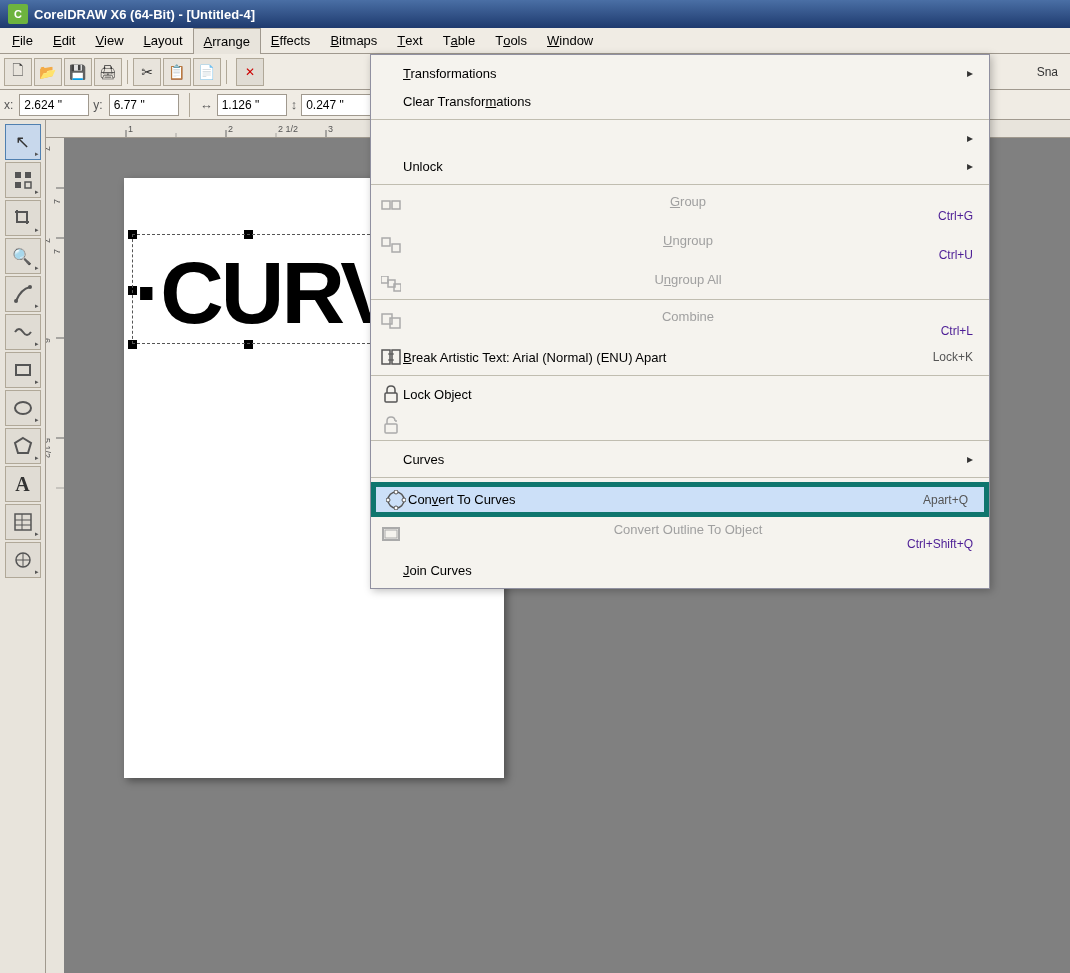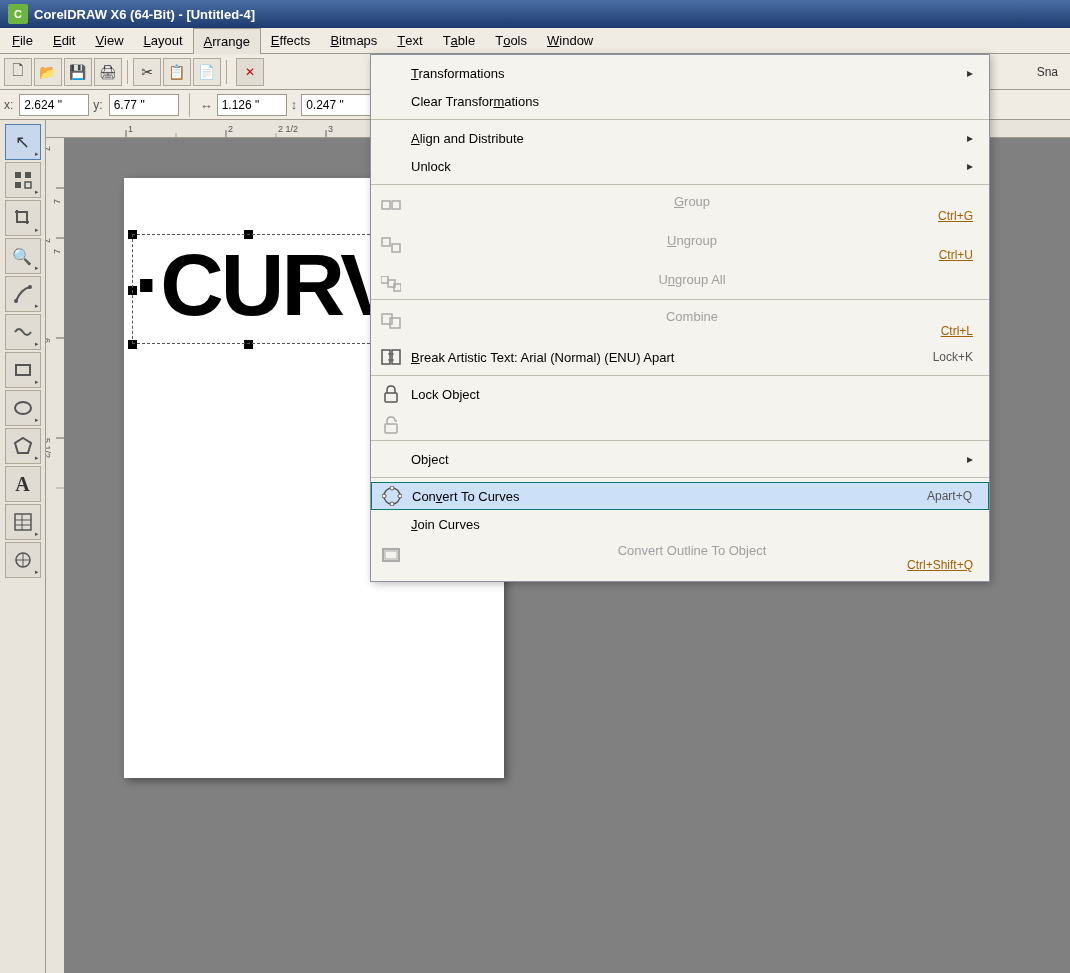"Transformations" .drop-item { padding: 5px 16px 5px 40px -> 5px 16px 5px 32px }
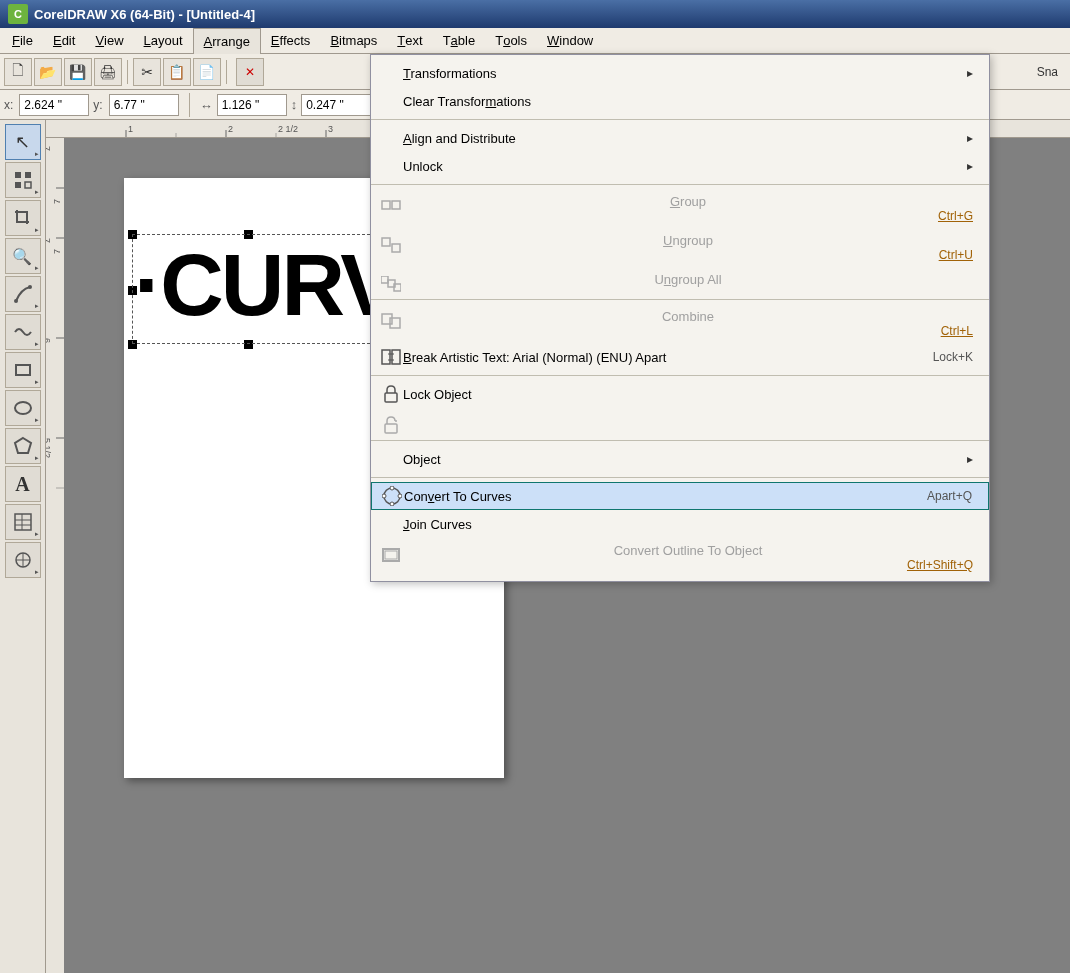"Align and Distribute" span.item-text { html: <span><u>A</u>lign and Distribute</span> -> none }
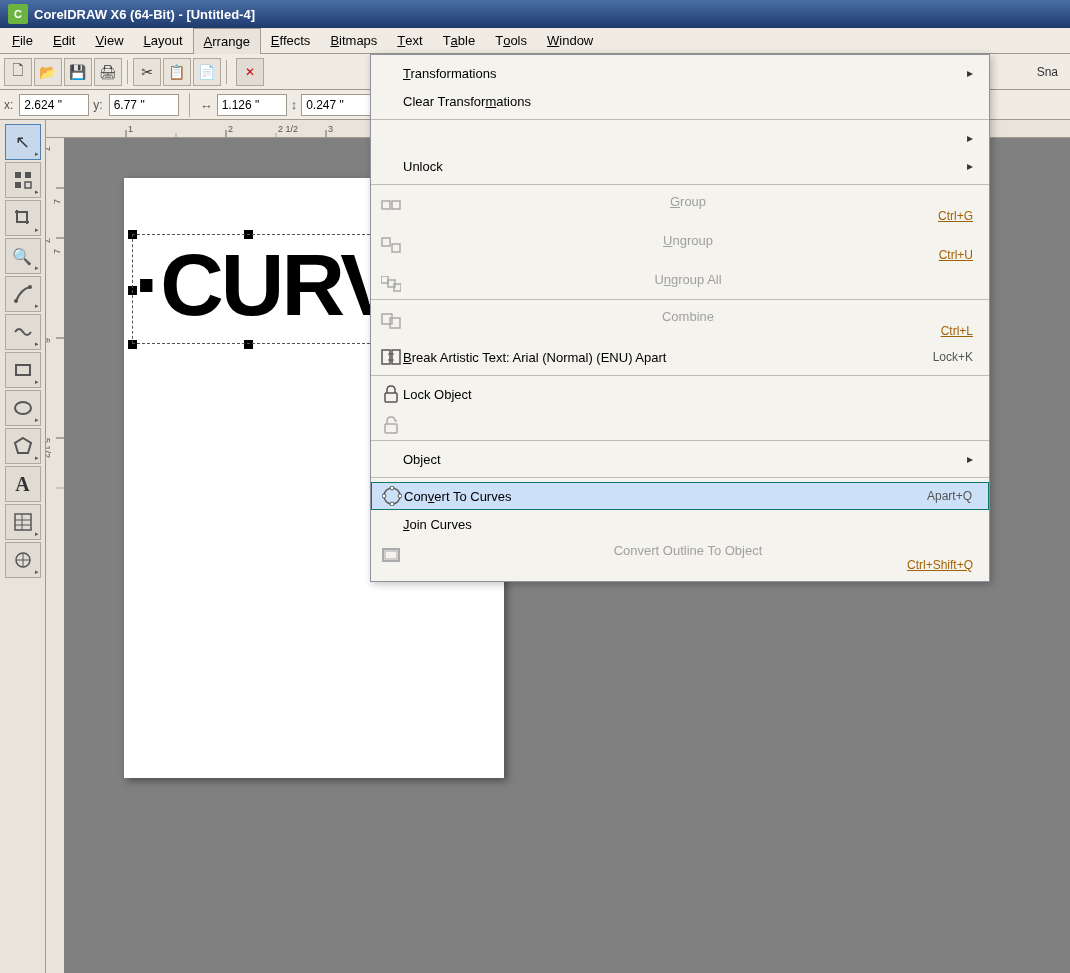"Ctrl+G" .drop-item.disabled .shortcut { color: #a16207 -> #4c1d95; text-decoration: underline -> none }
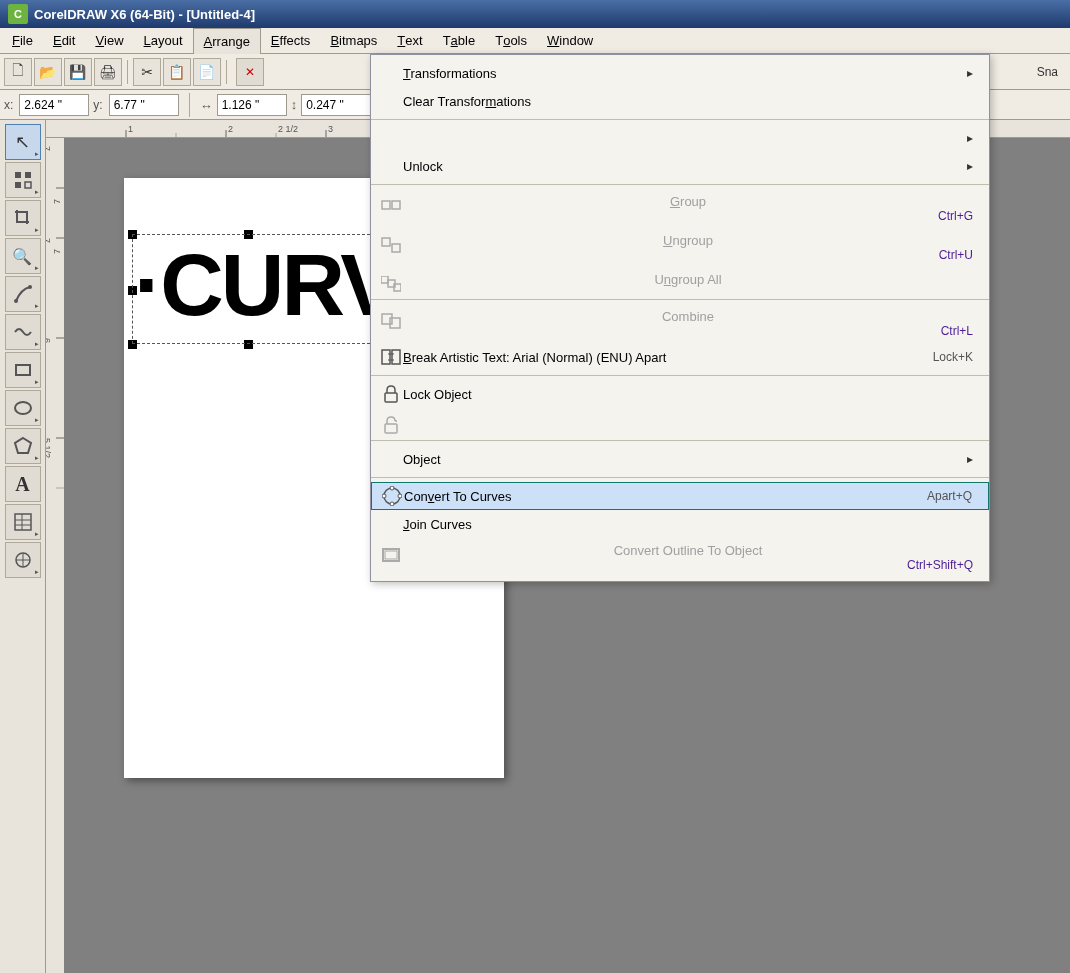"·CURV" div { top: 56px -> 64px }
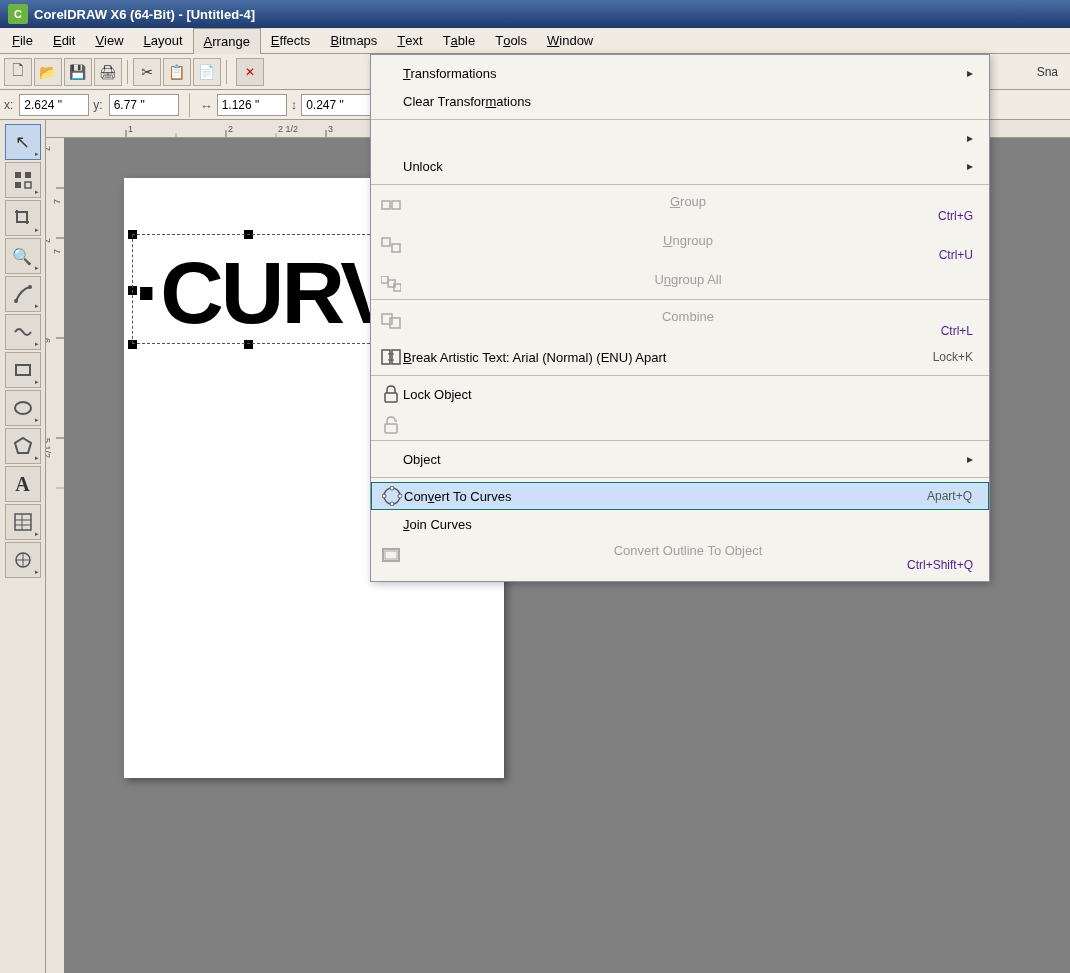"Object" span.item-text { text: Object -> Curves }
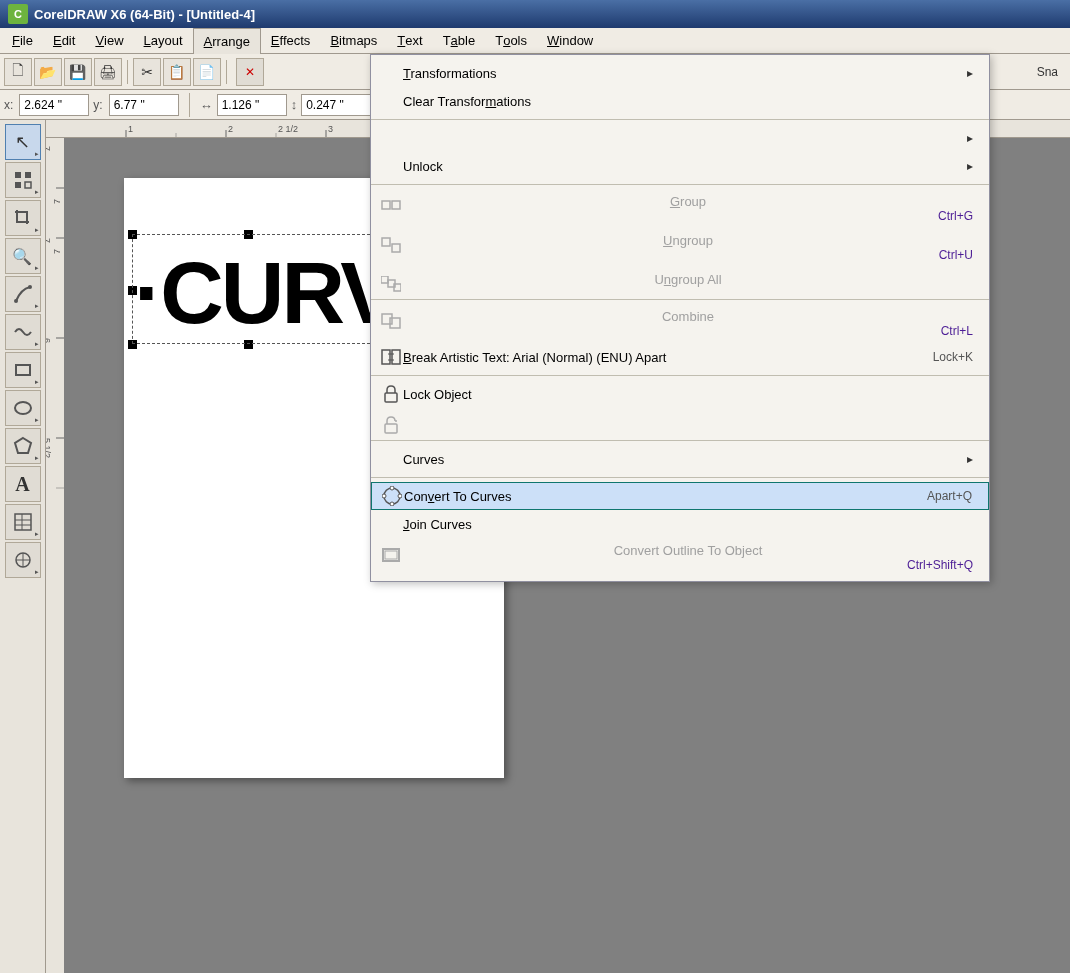"Convert To Curves" .drop-item.highlighted { border: 1px solid #0f766e -> 5px solid #0f766e }
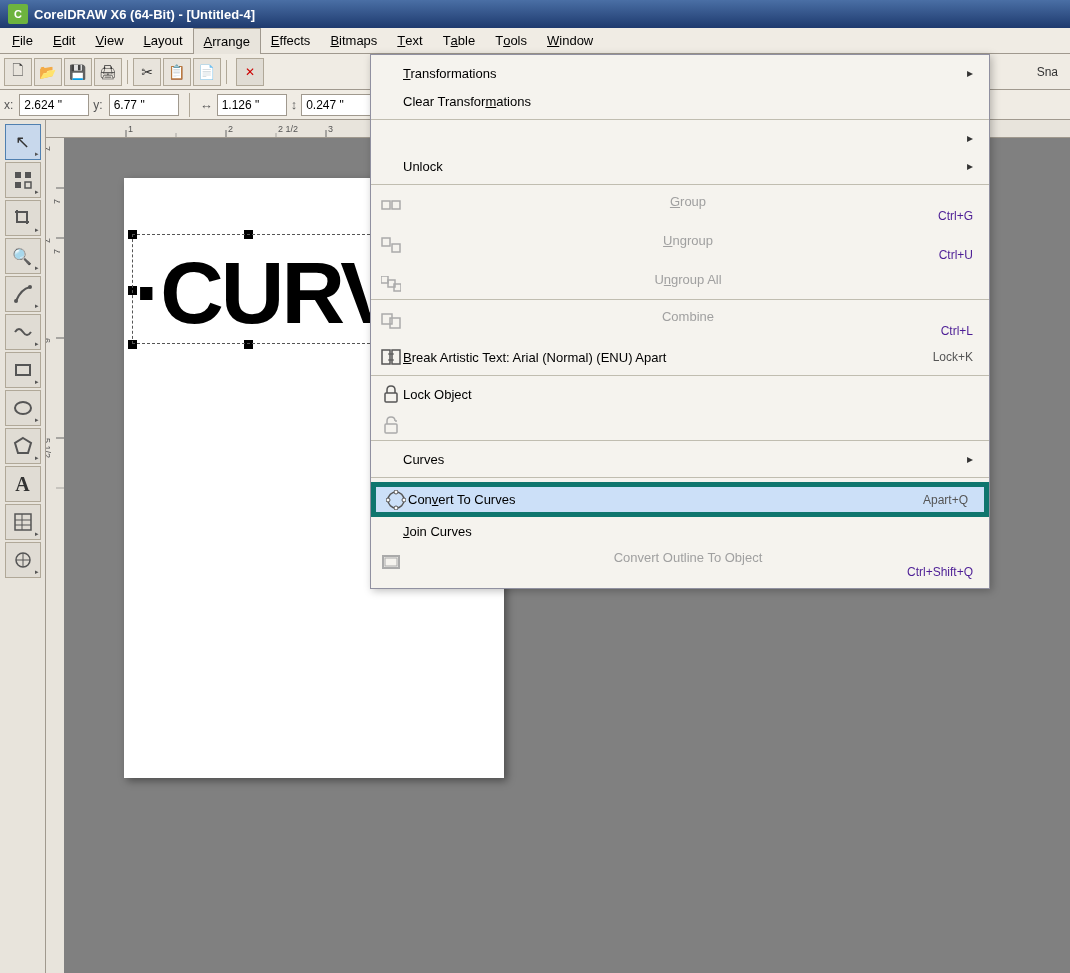"Join Curves" div.drop-item { order: before "Convert Outline To Object" -> after "Convert Outline To Object" }
